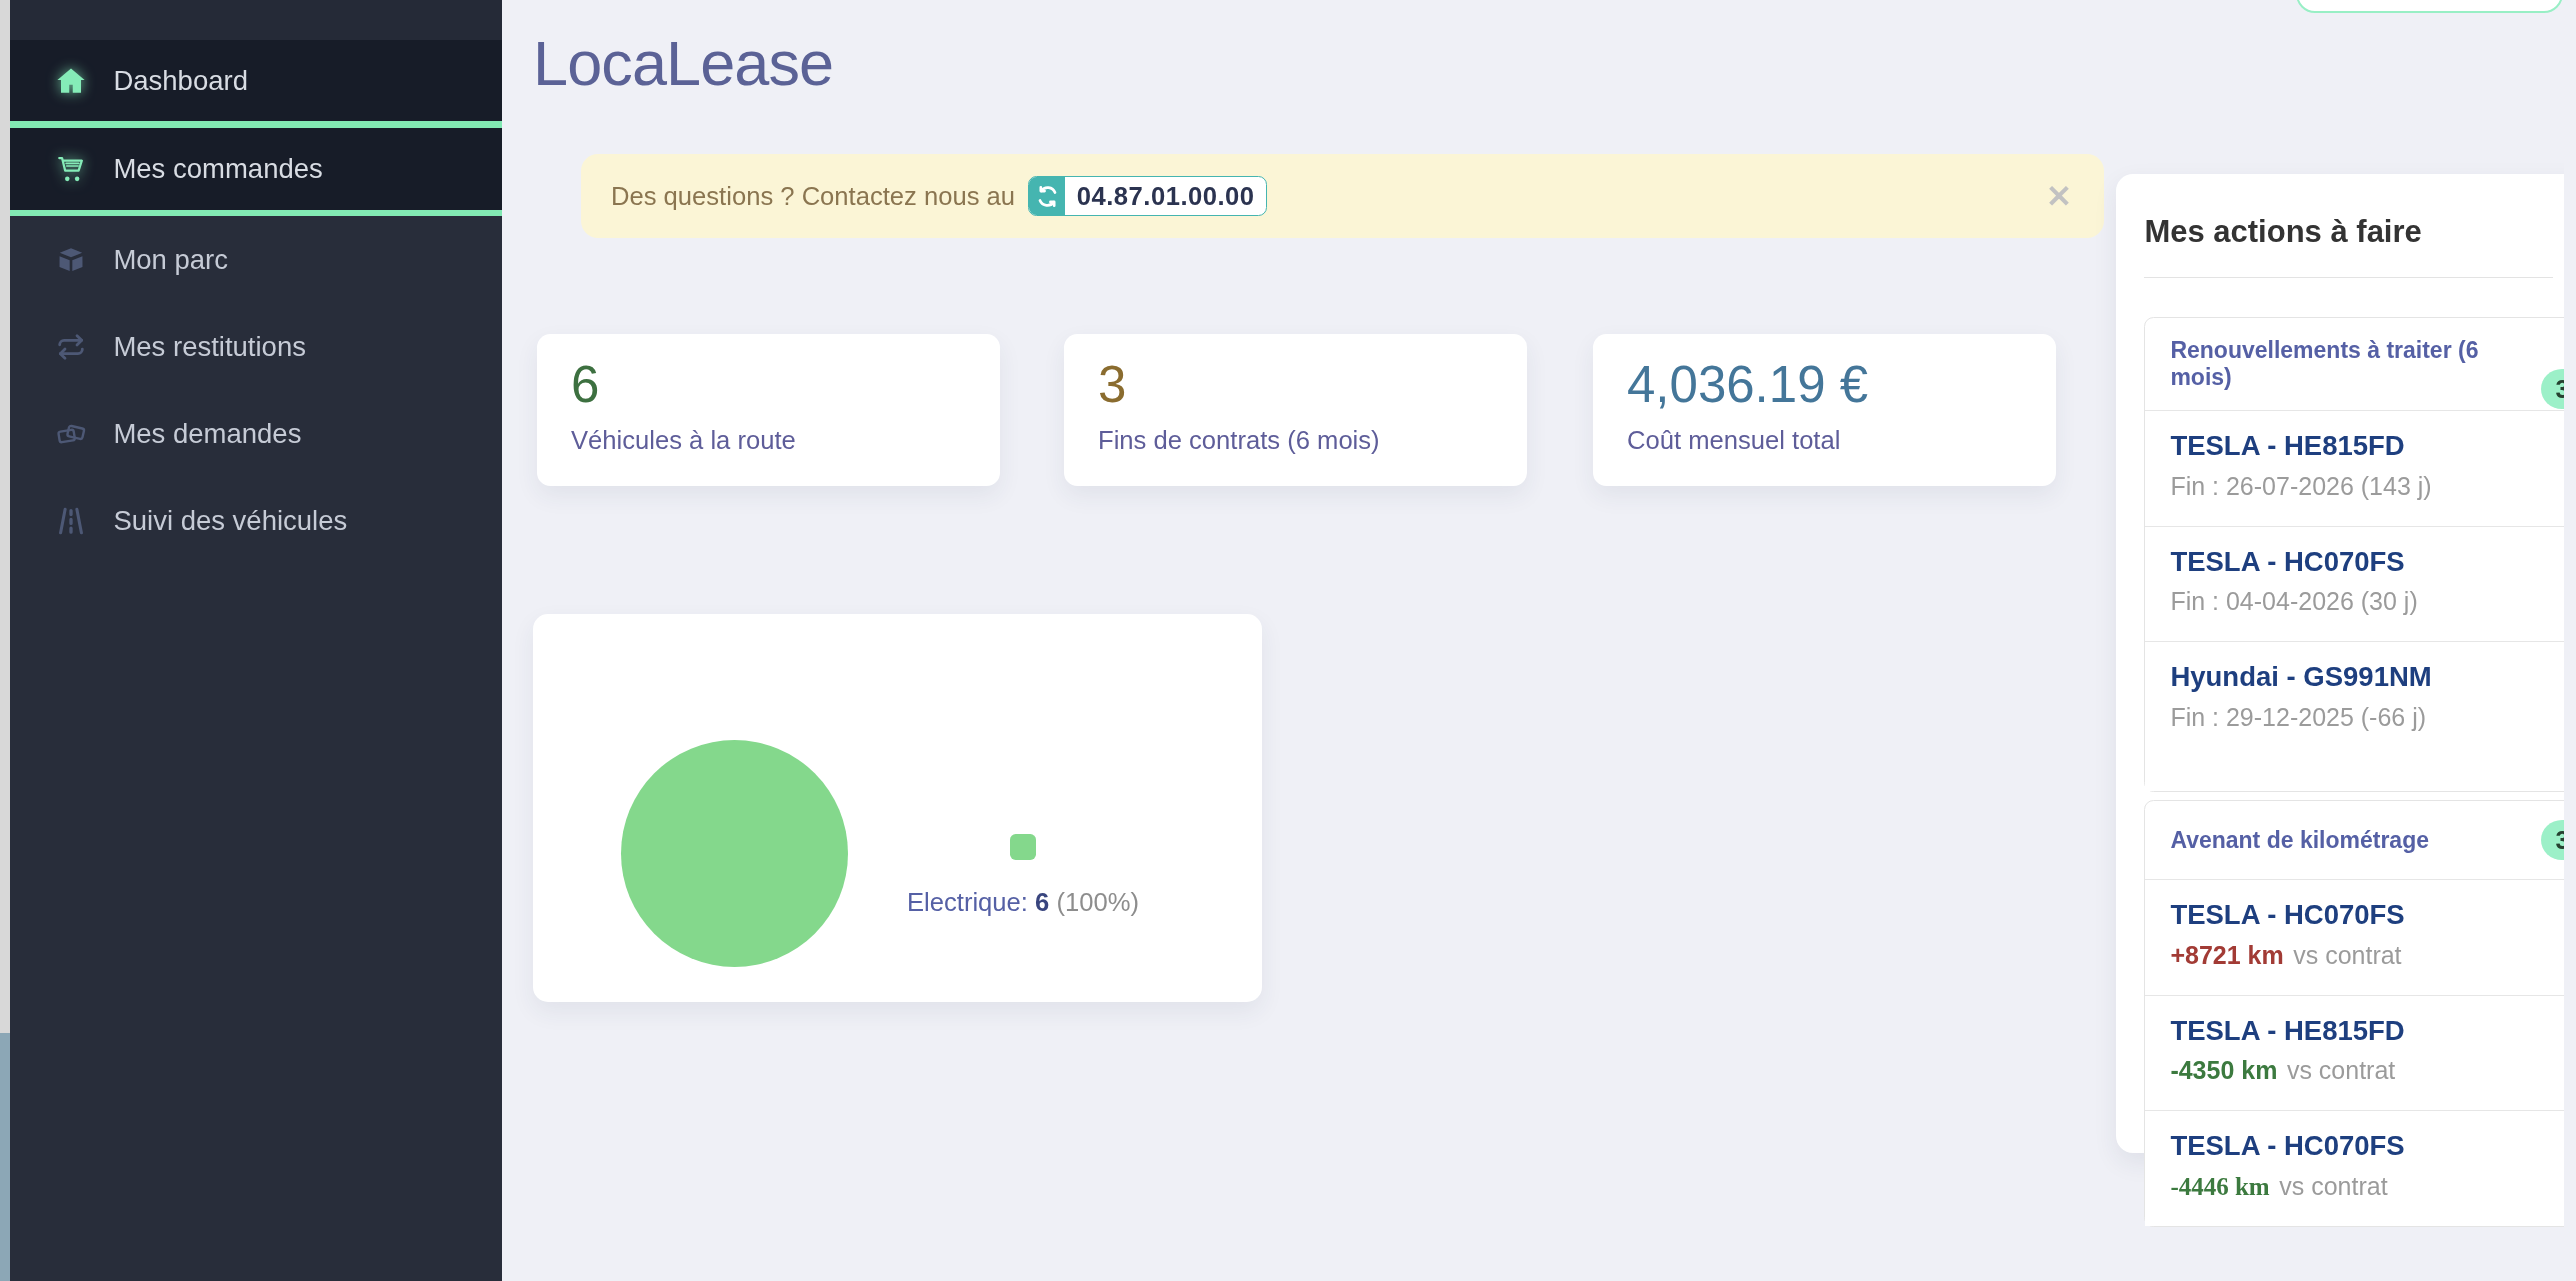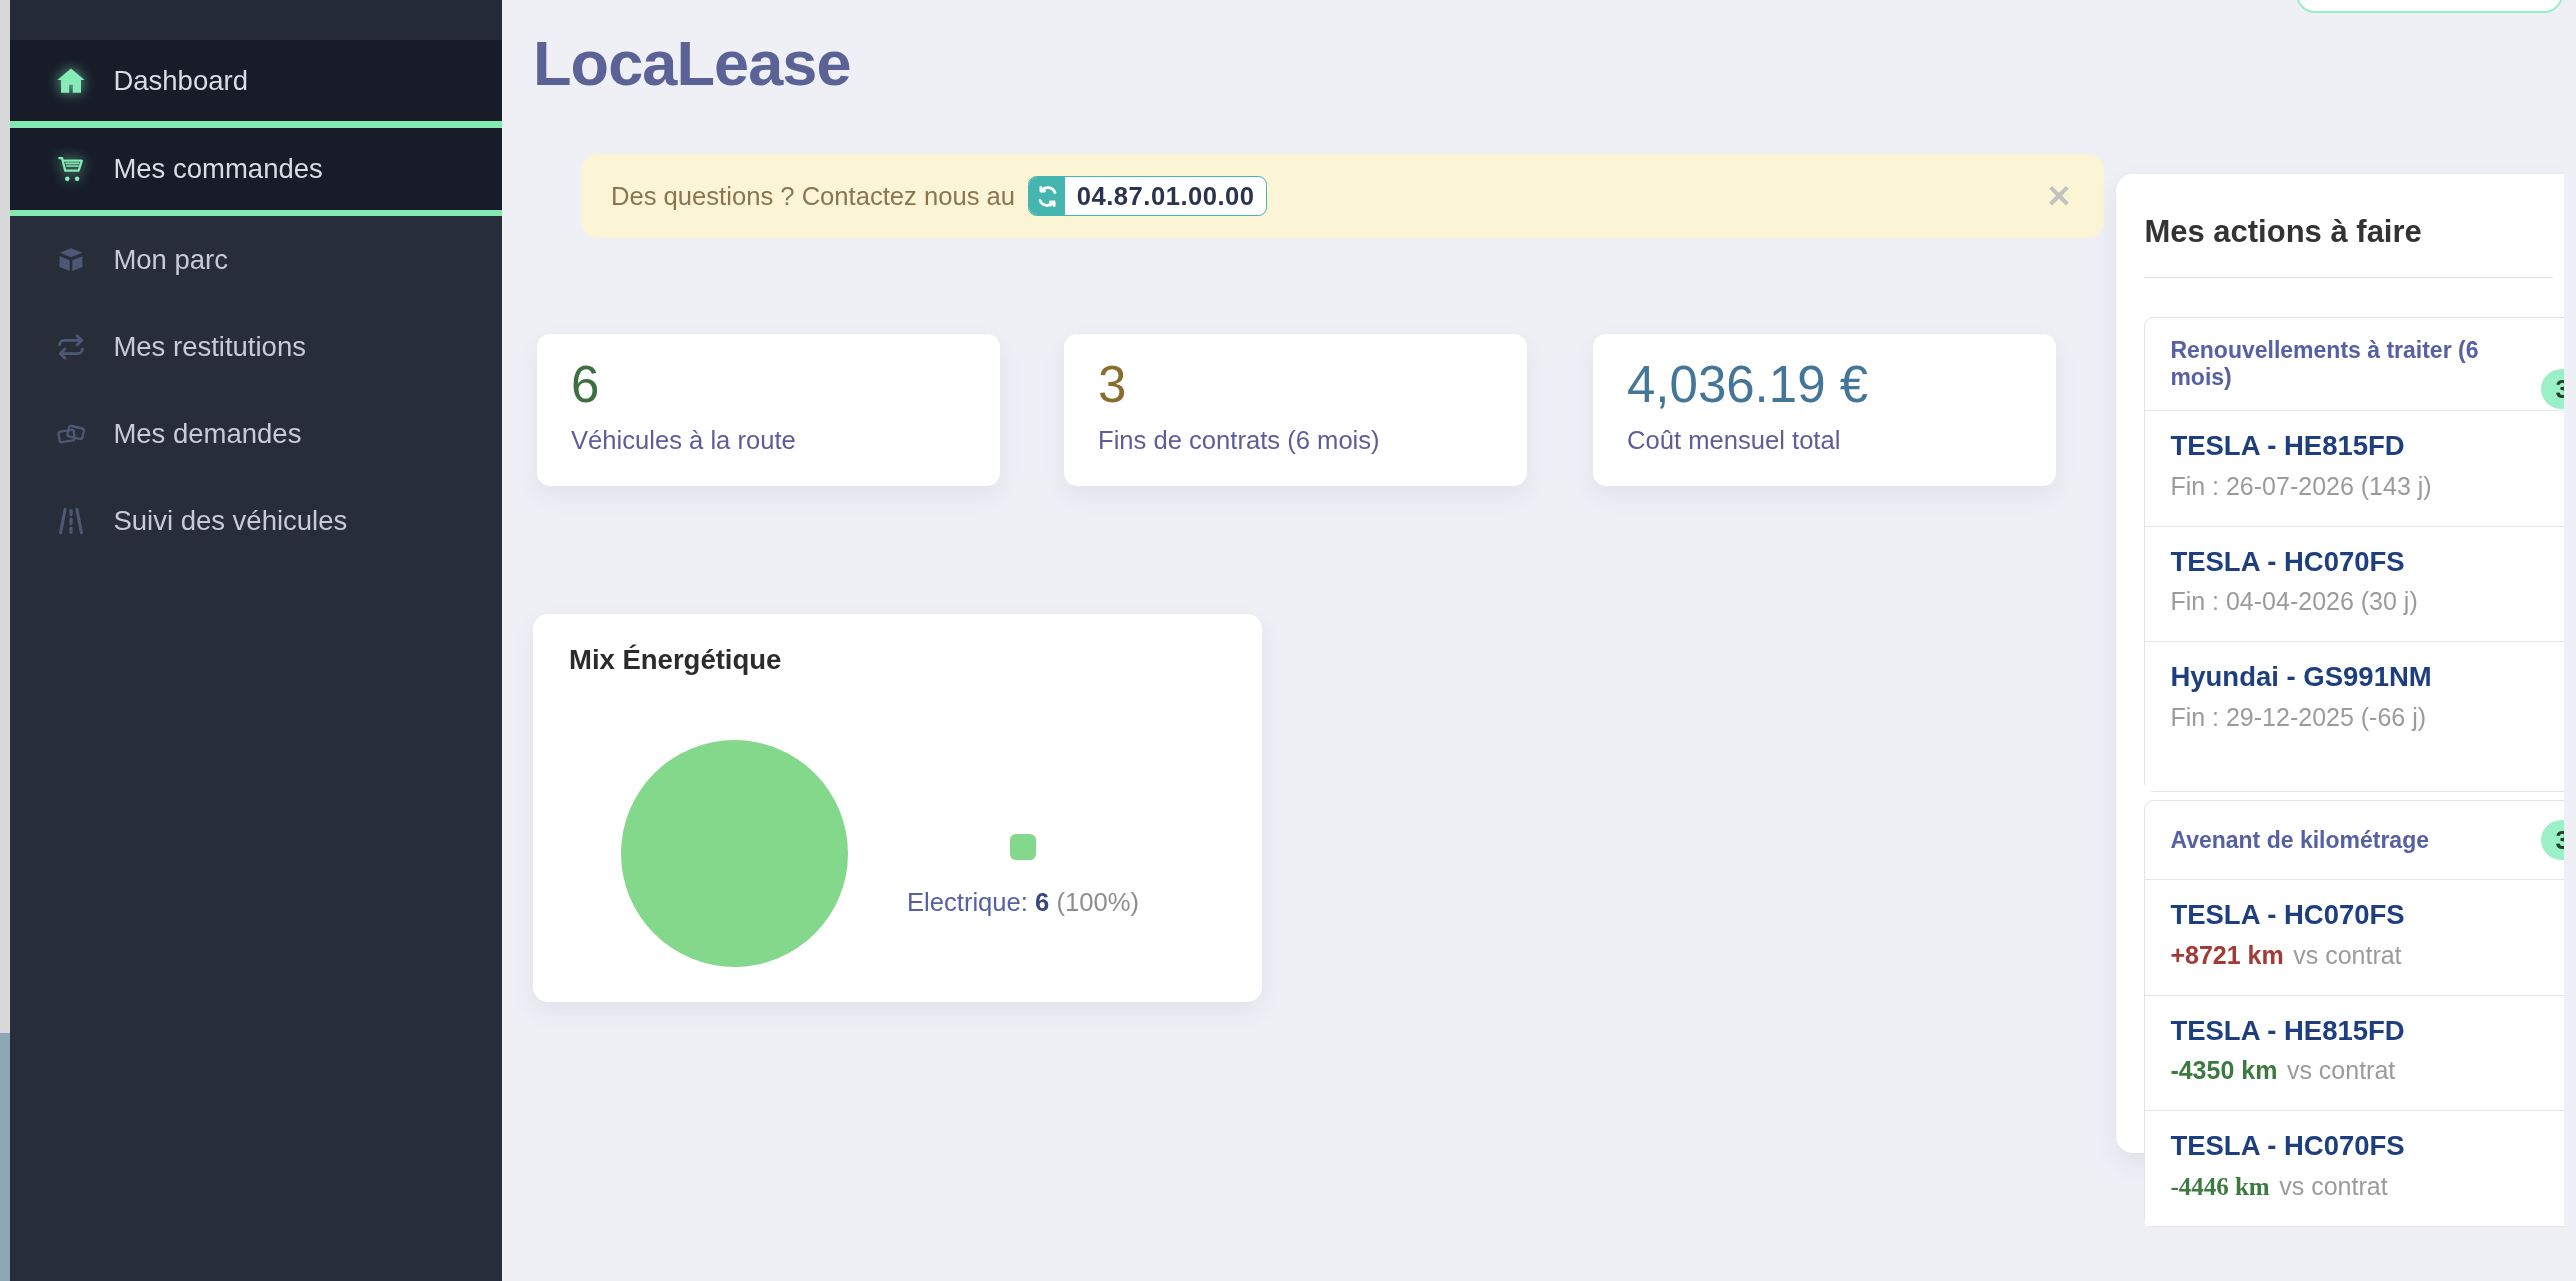"LocaLease" .page-title { font-weight: 700 -> 400 }
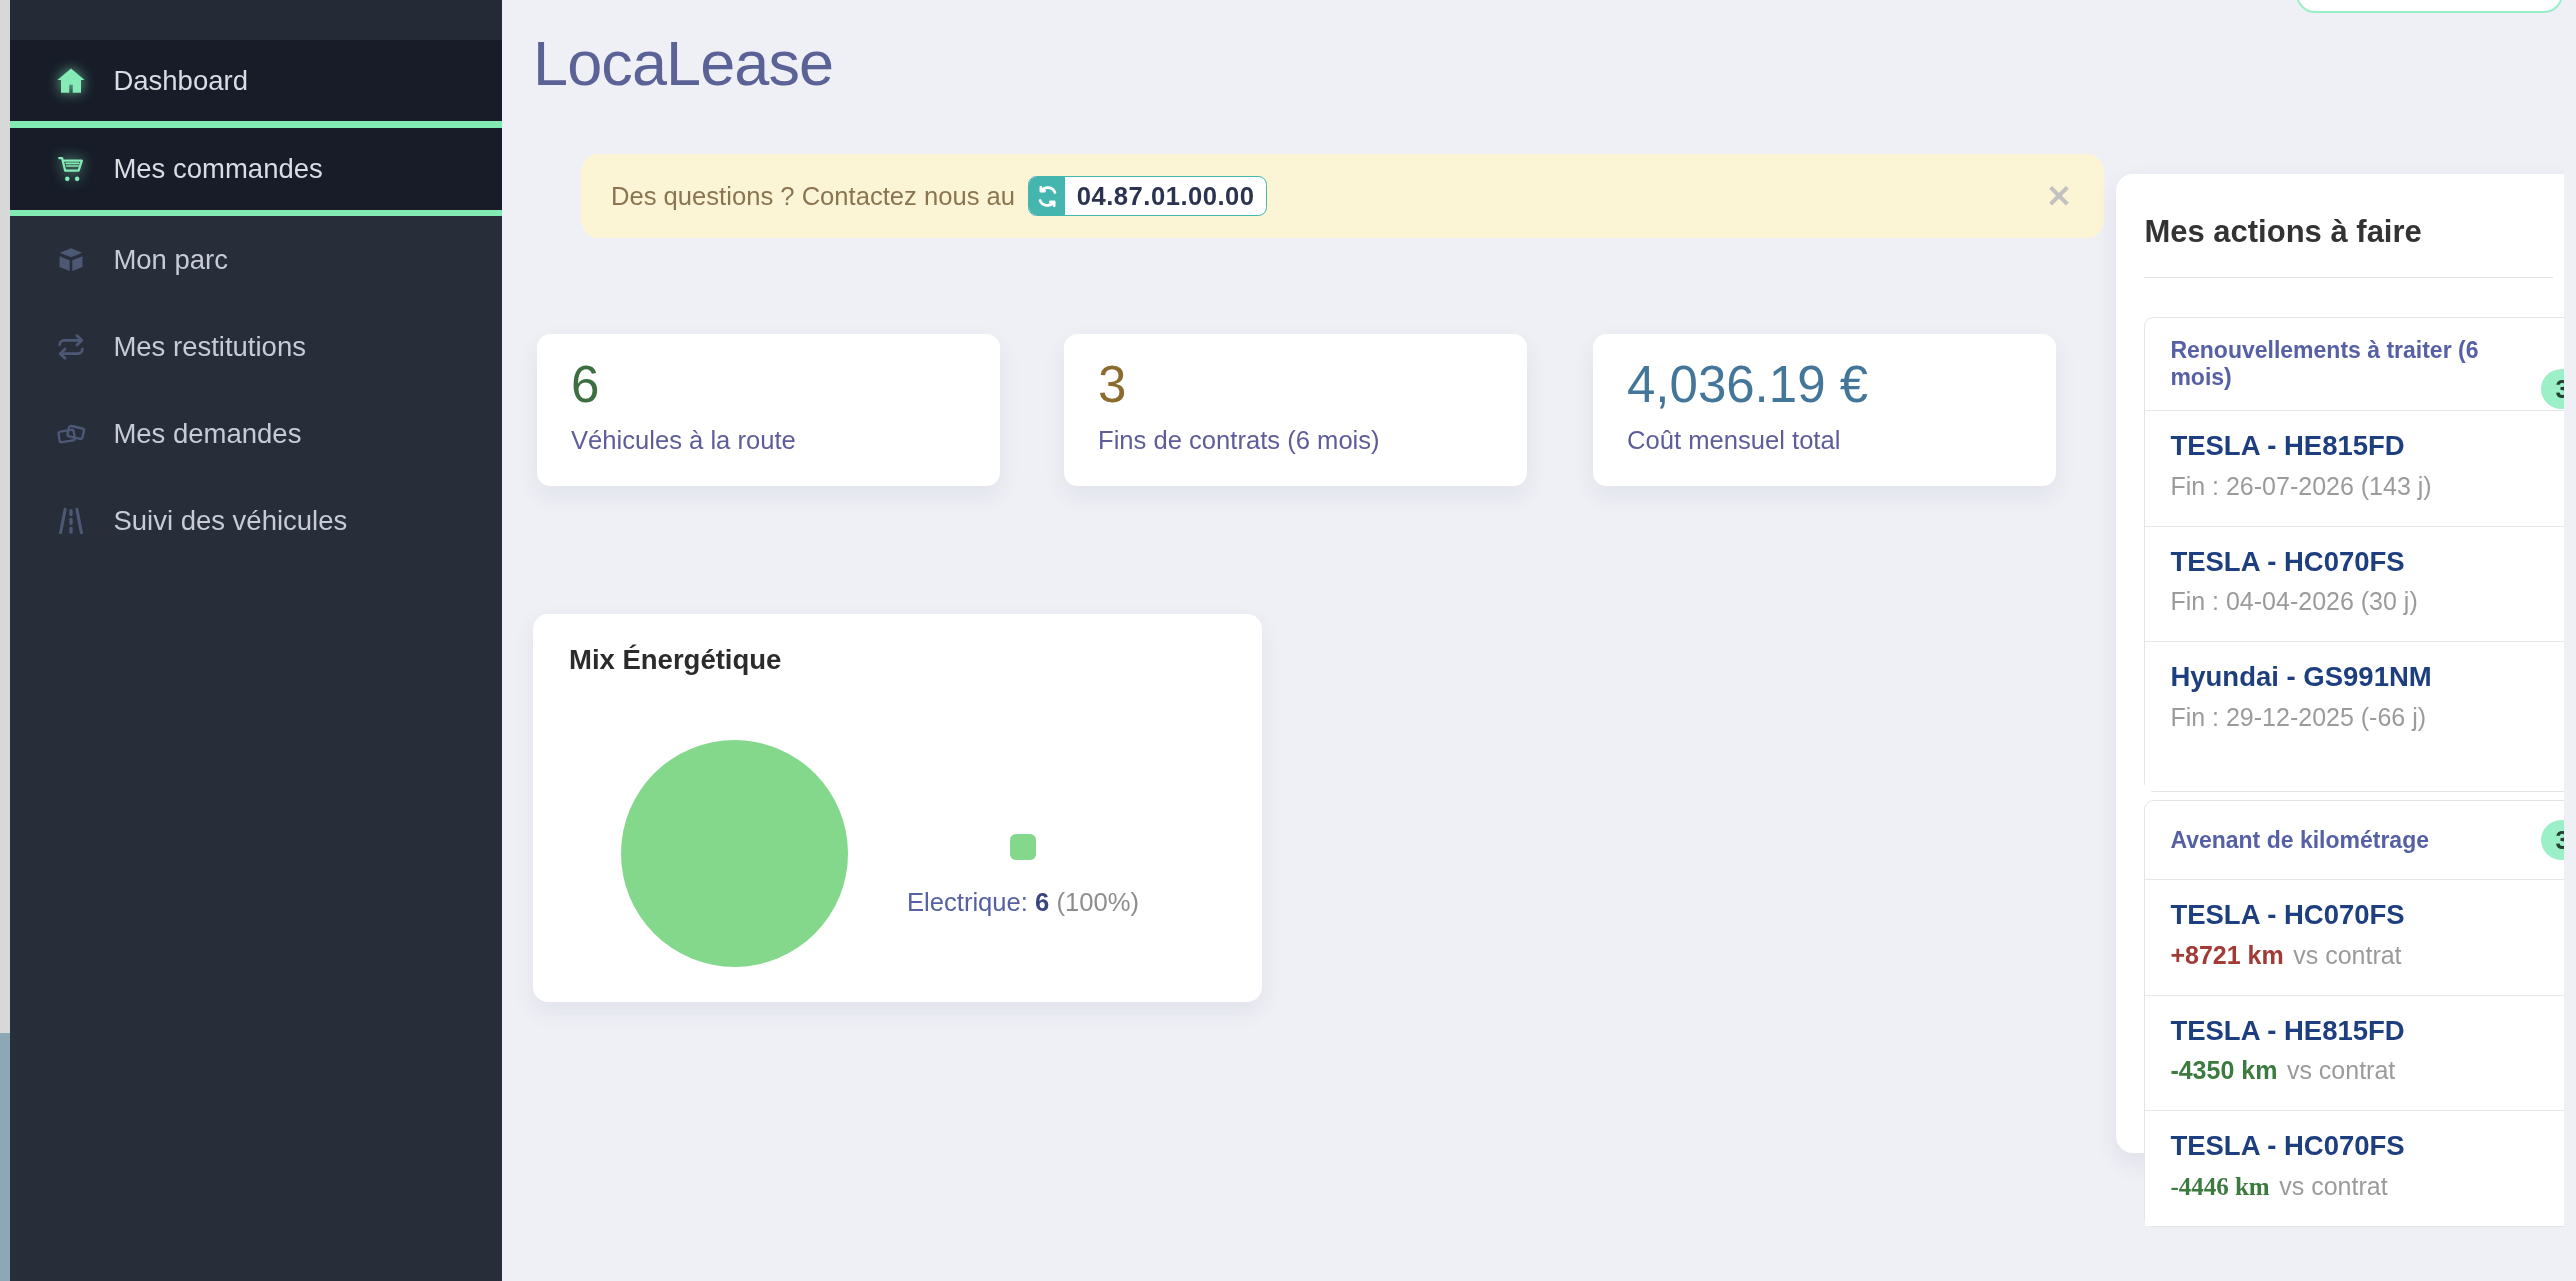"Mix Énergétique" div.mix-title { html: <div>Mix Énergétique</div> -> none }
